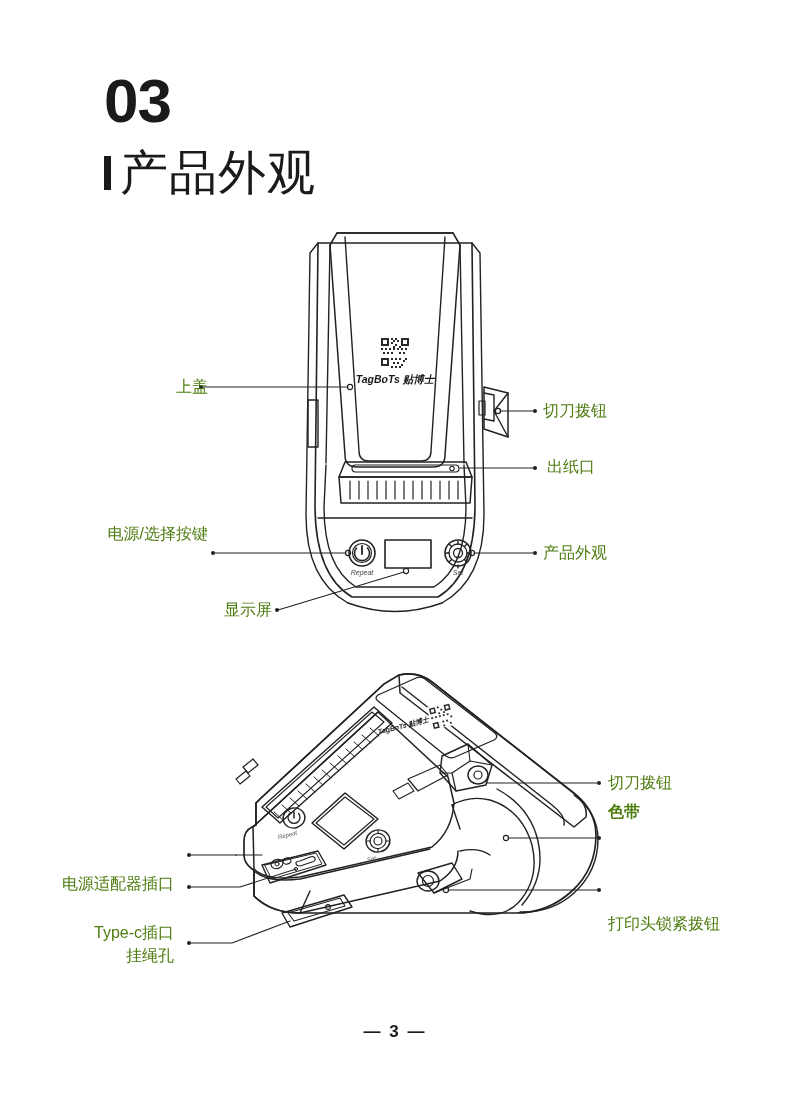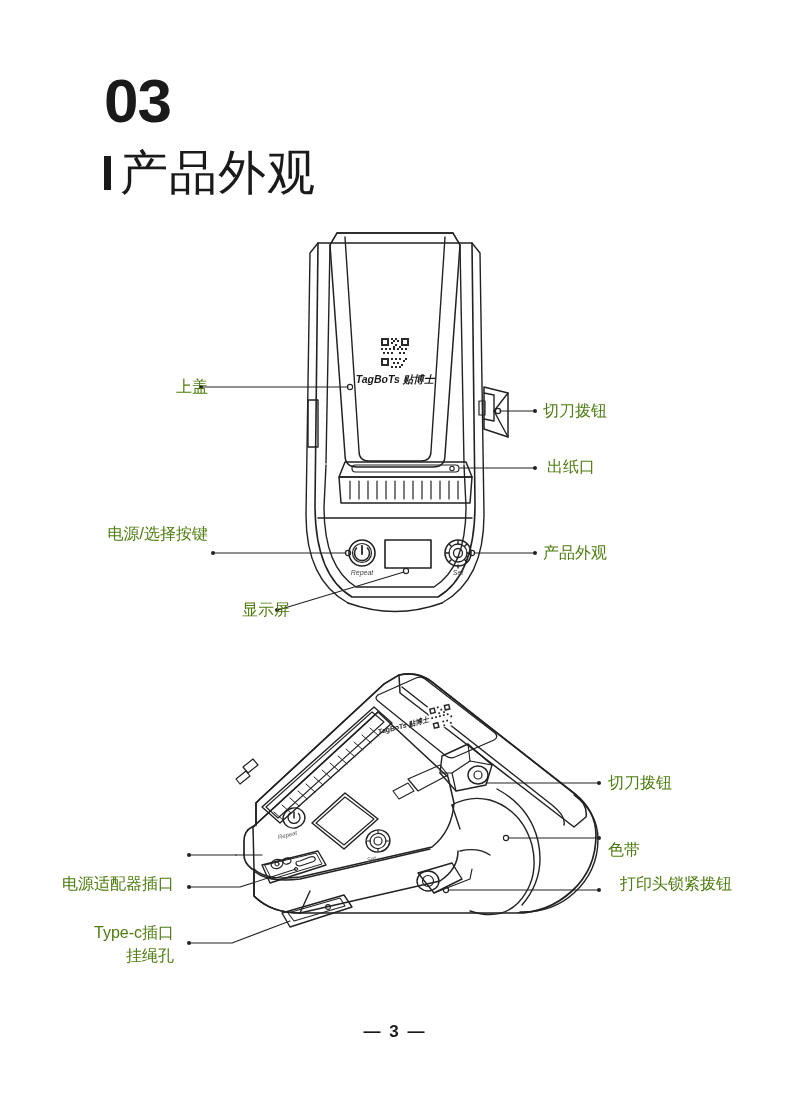"显示屏" div.callout { left: 225px -> 207px }
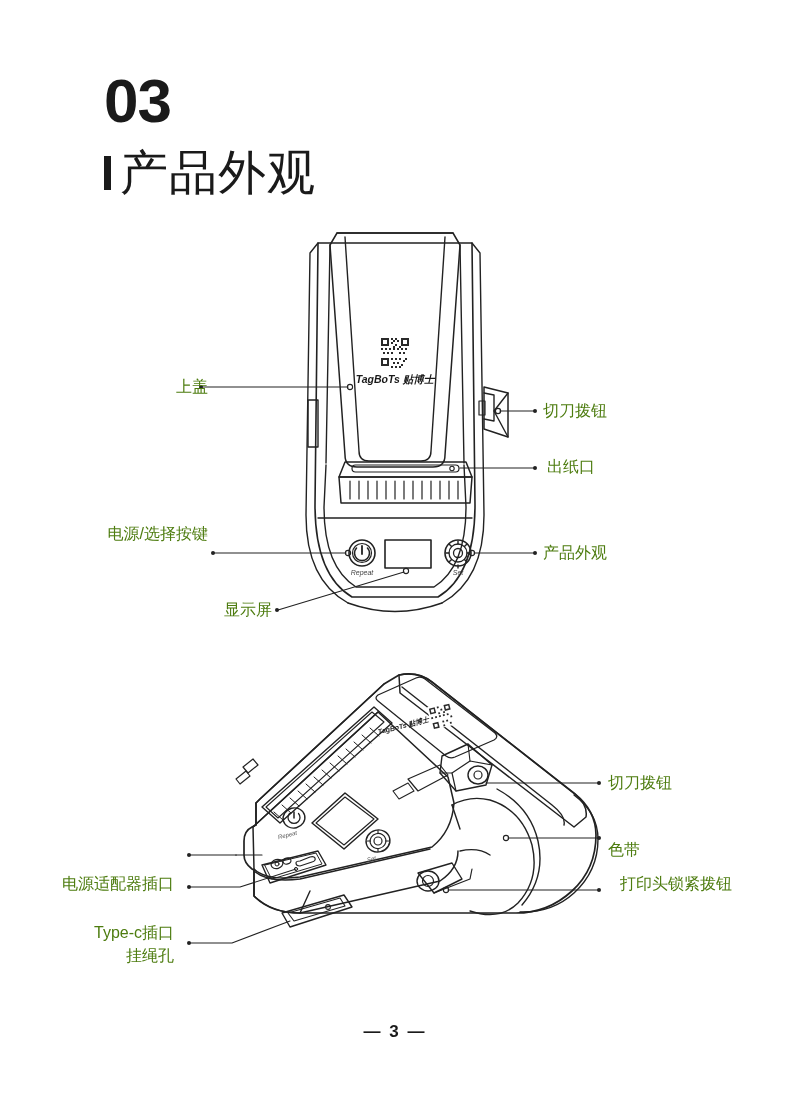"色带" div.callout { font-weight: none -> bold; top: 842px -> 804px }
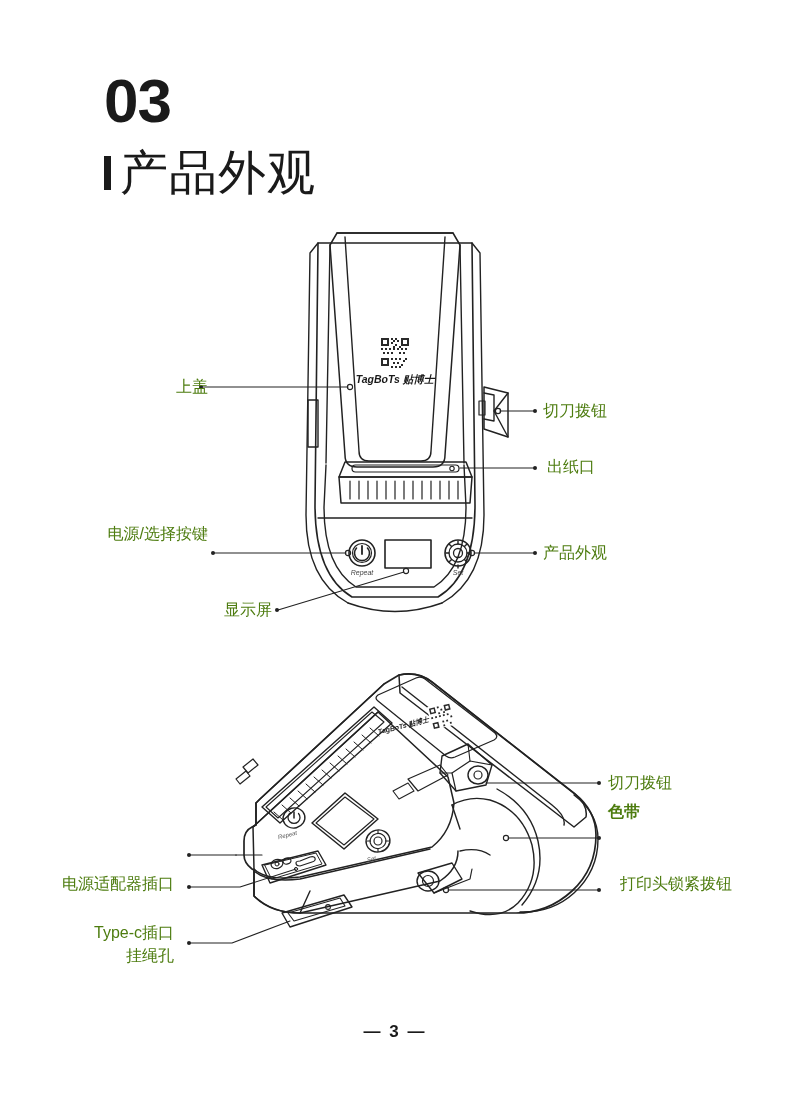"打印头锁紧拨钮" div.callout { margin-left: 12px -> none; top: 876px -> 916px }
